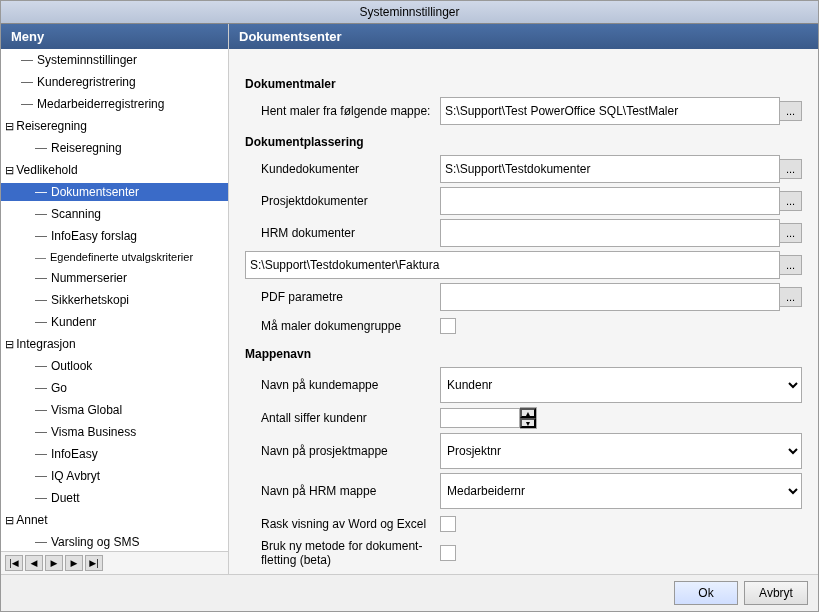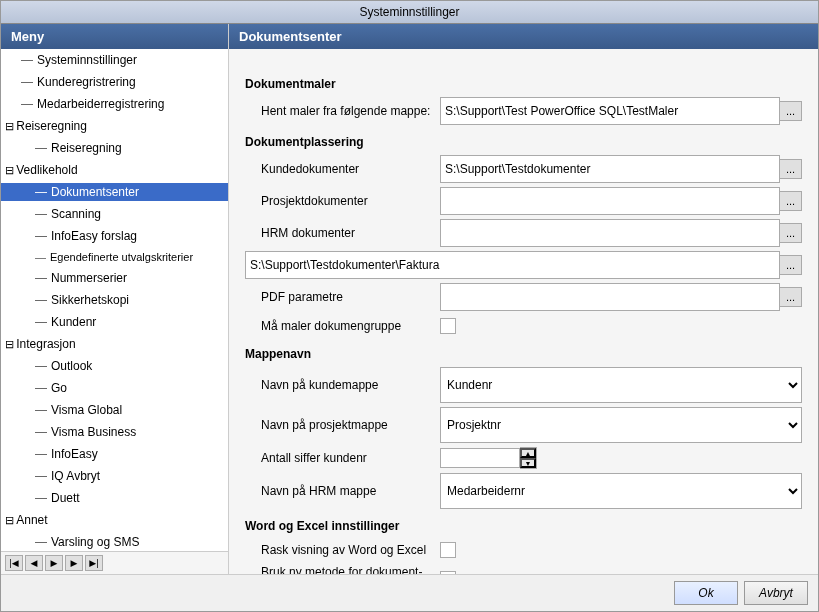"Navn på prosjektmappe" div.form-row { order: before "Antall siffer kundenr" -> after "Antall siffer kundenr" }
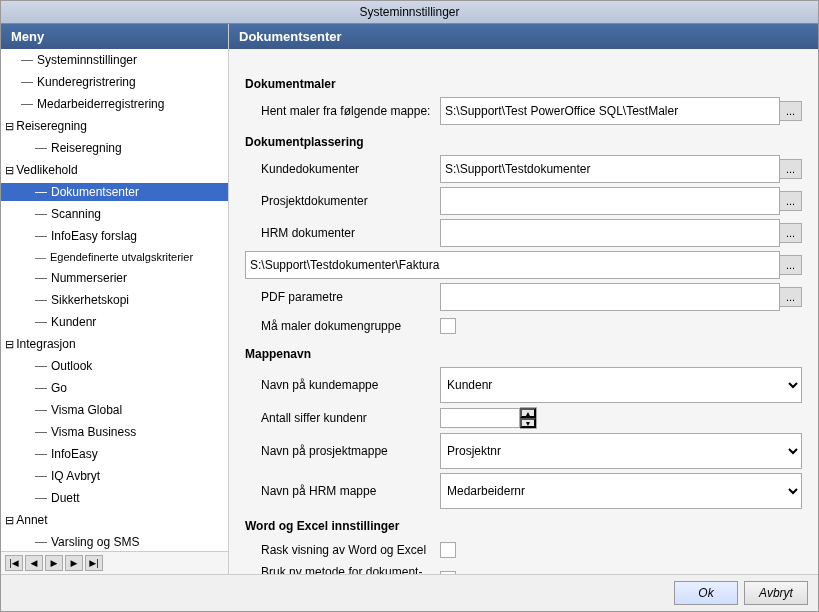"Word og Excel innstillinger" div.section-title { html: <div>Word og Excel innstillinger</div> -> none }
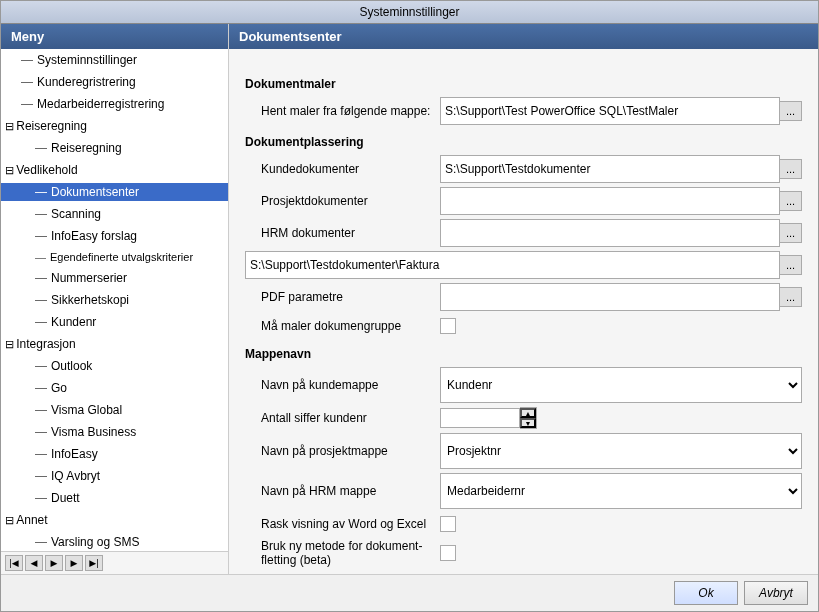"Ok" .footer-btn { font-style: italic -> none }
